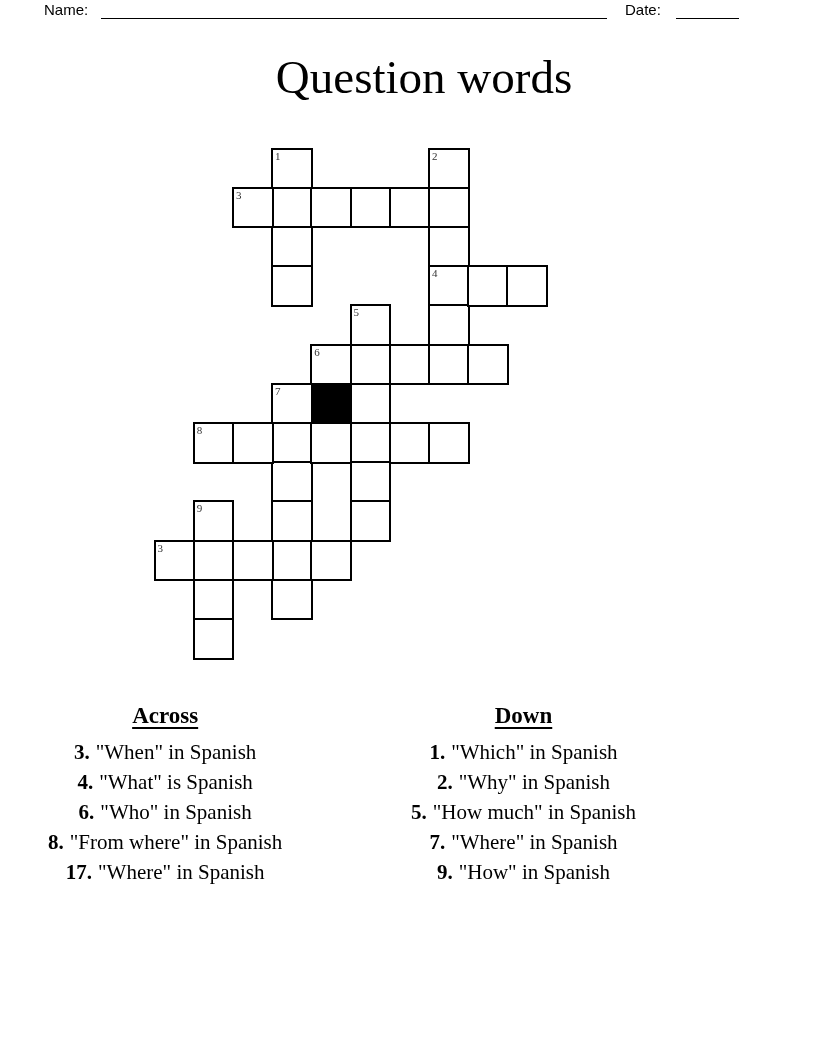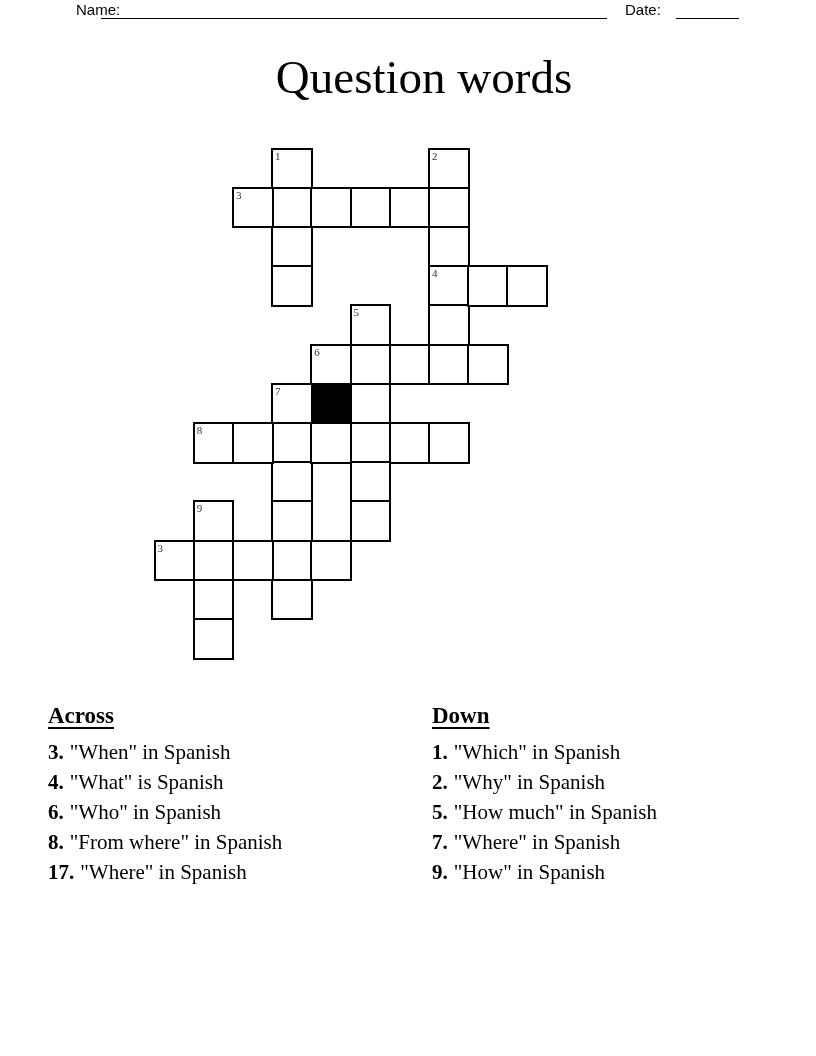"Name:" .name-label { margin-left: 32px -> none }
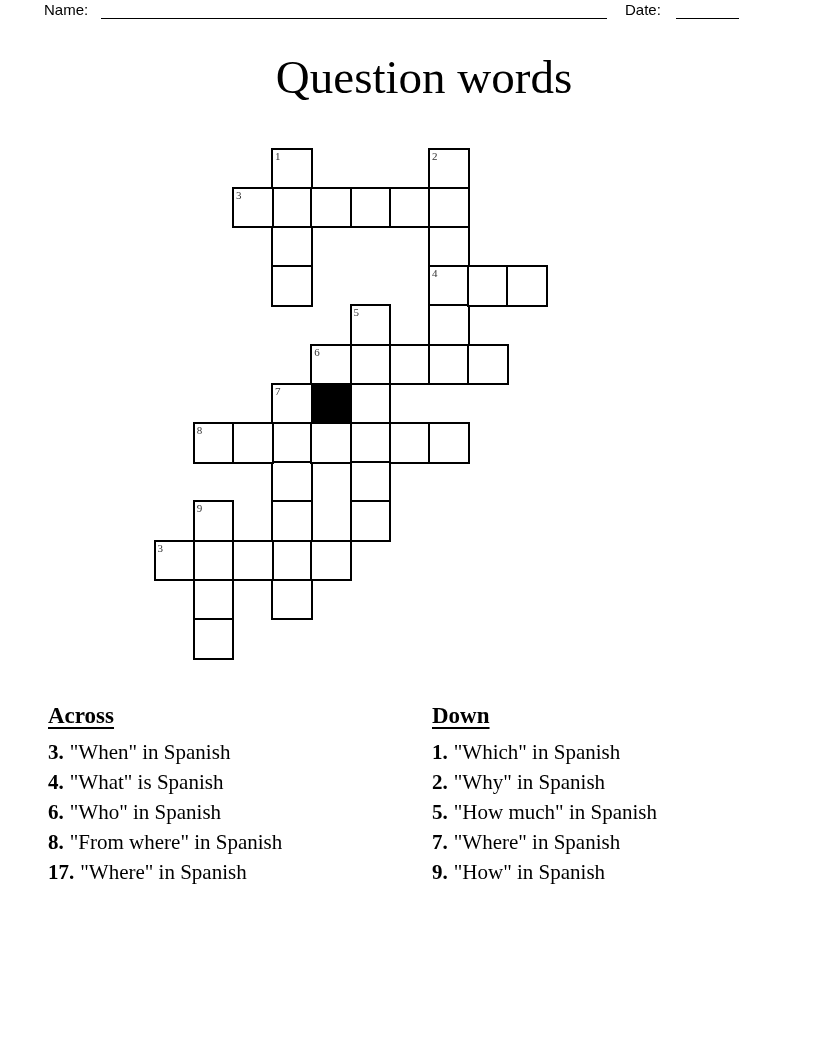"Across" .clue-col { text-align: none -> center }
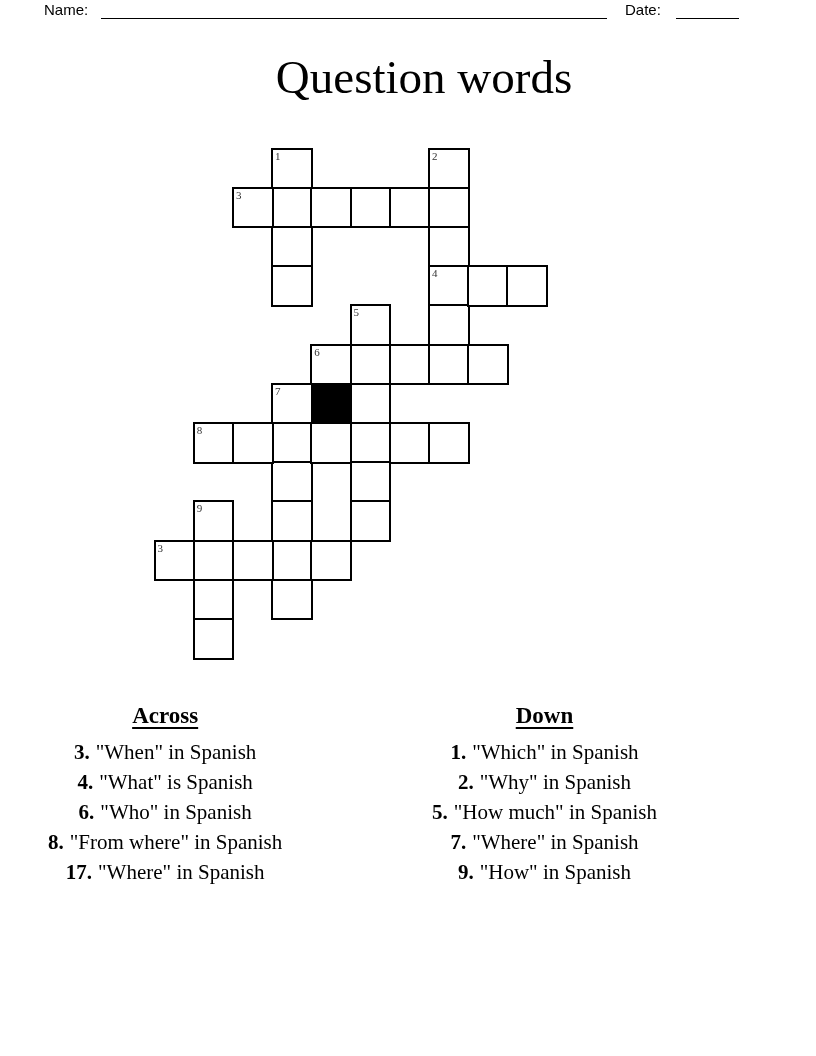"Down" .down-col { left: 432px -> 411px }
